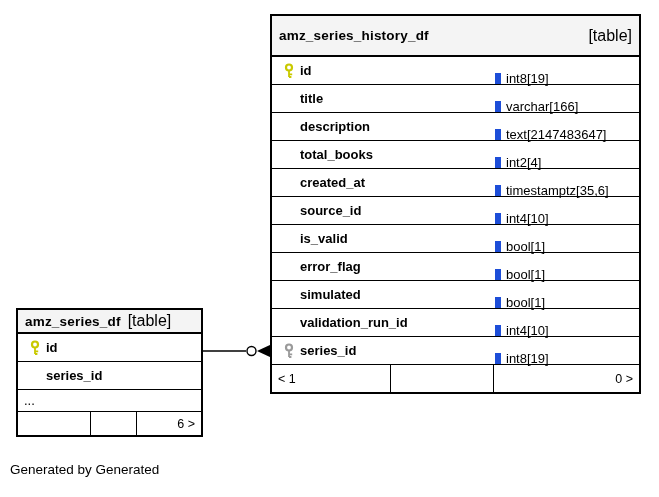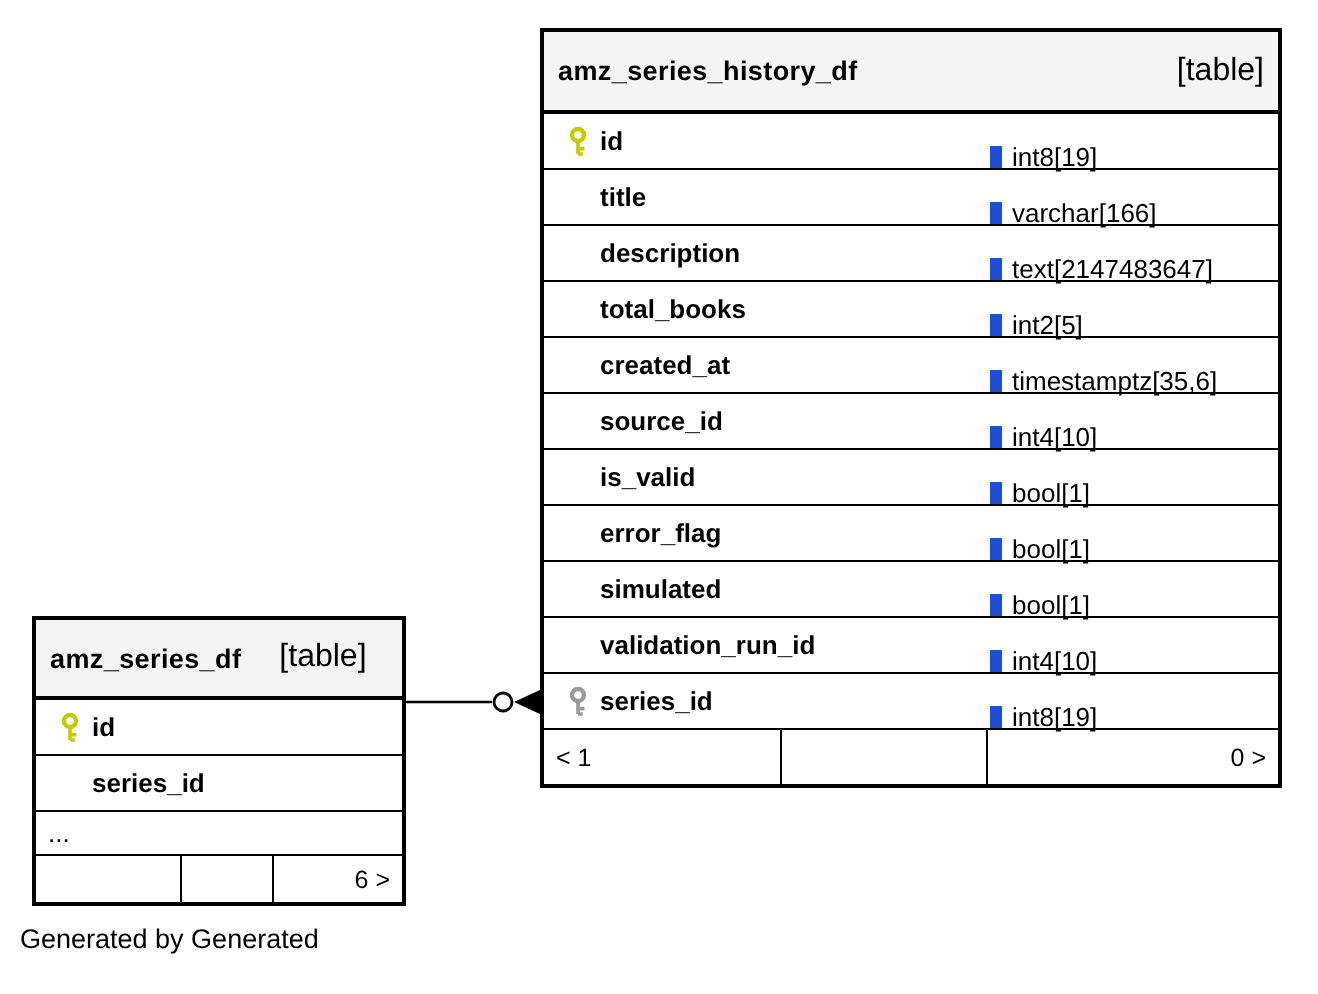"int2[5]" div.cell-type { text: 5 -> 4 }
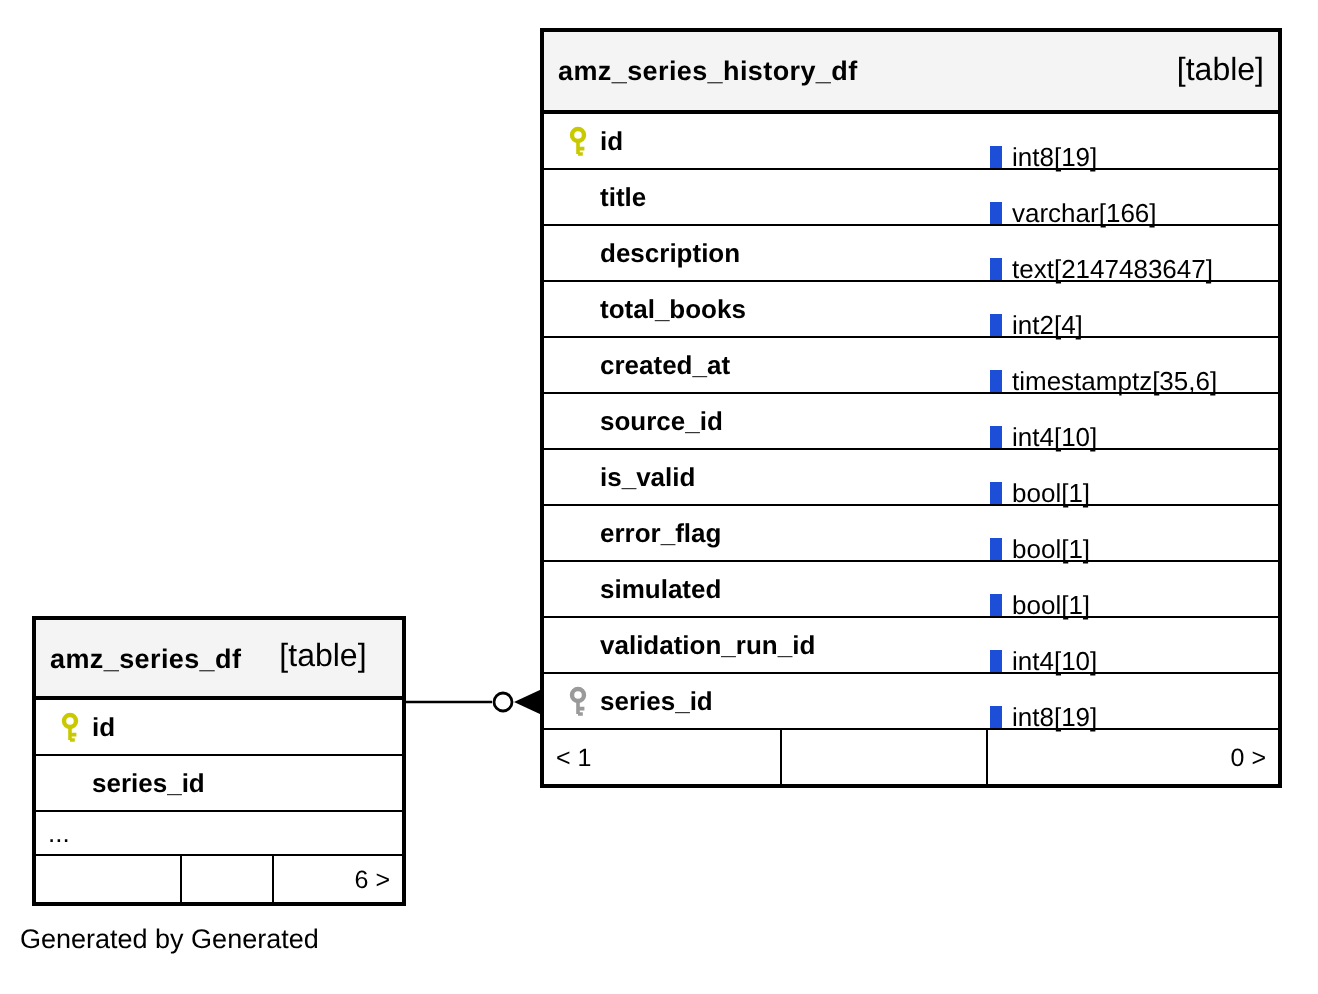"amz_series_df" #series-table .entity-header { gap: 12px -> none; height: 40px -> 24px }
